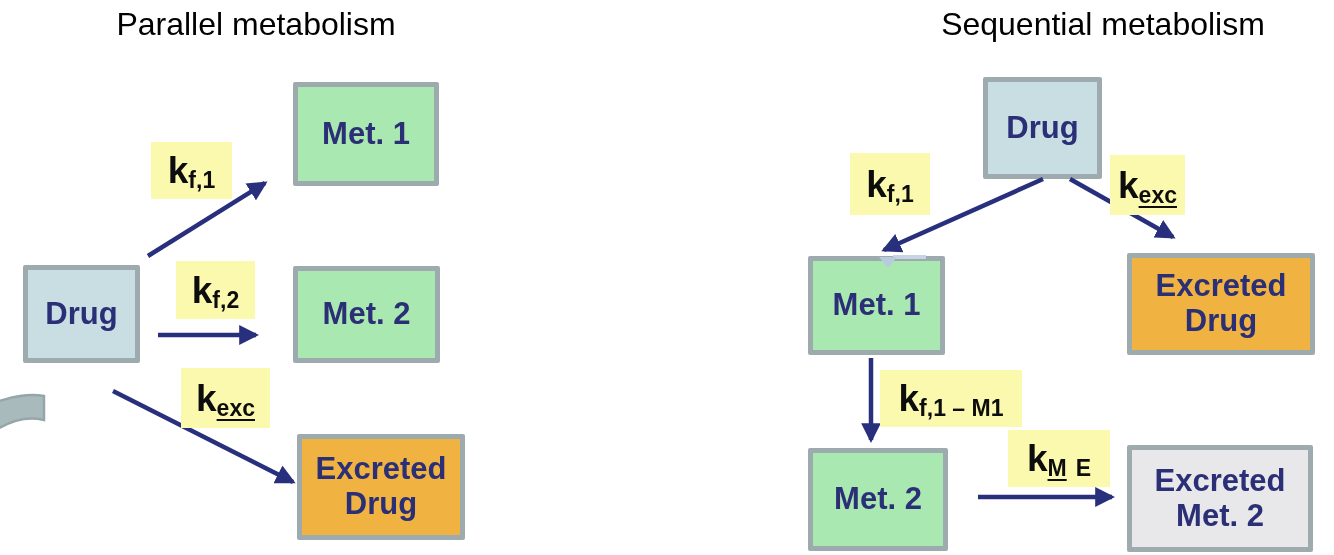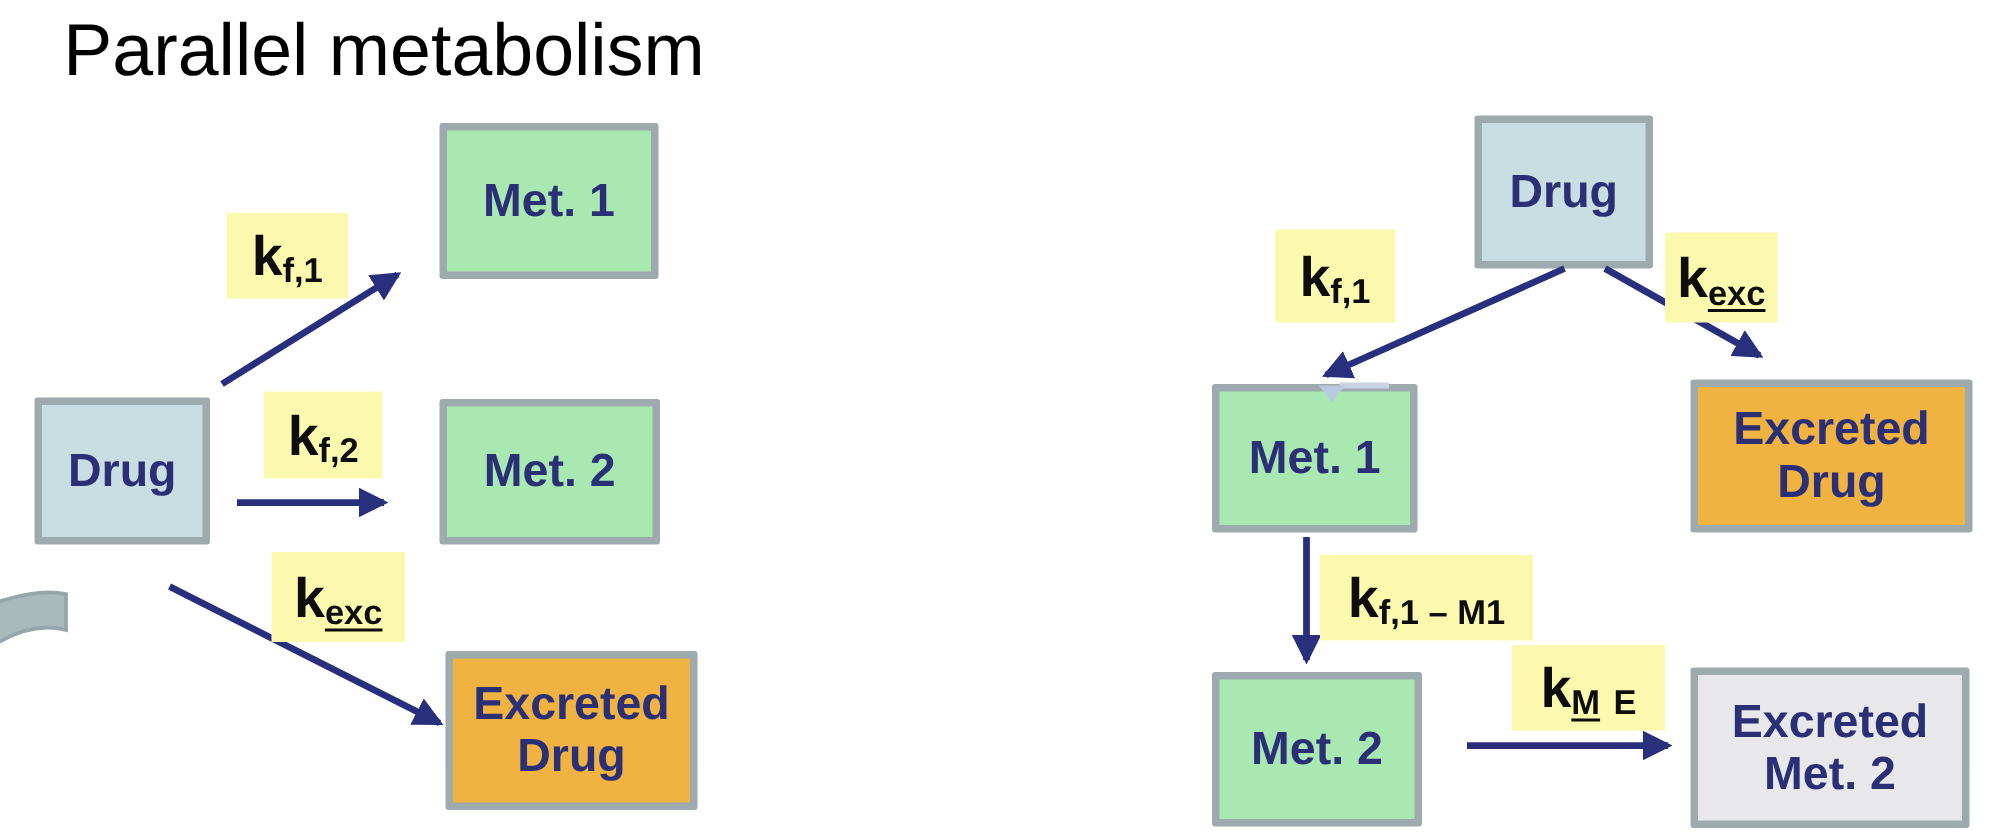"Parallel metabolism" .panel-title { font-size: 49px -> 32px }
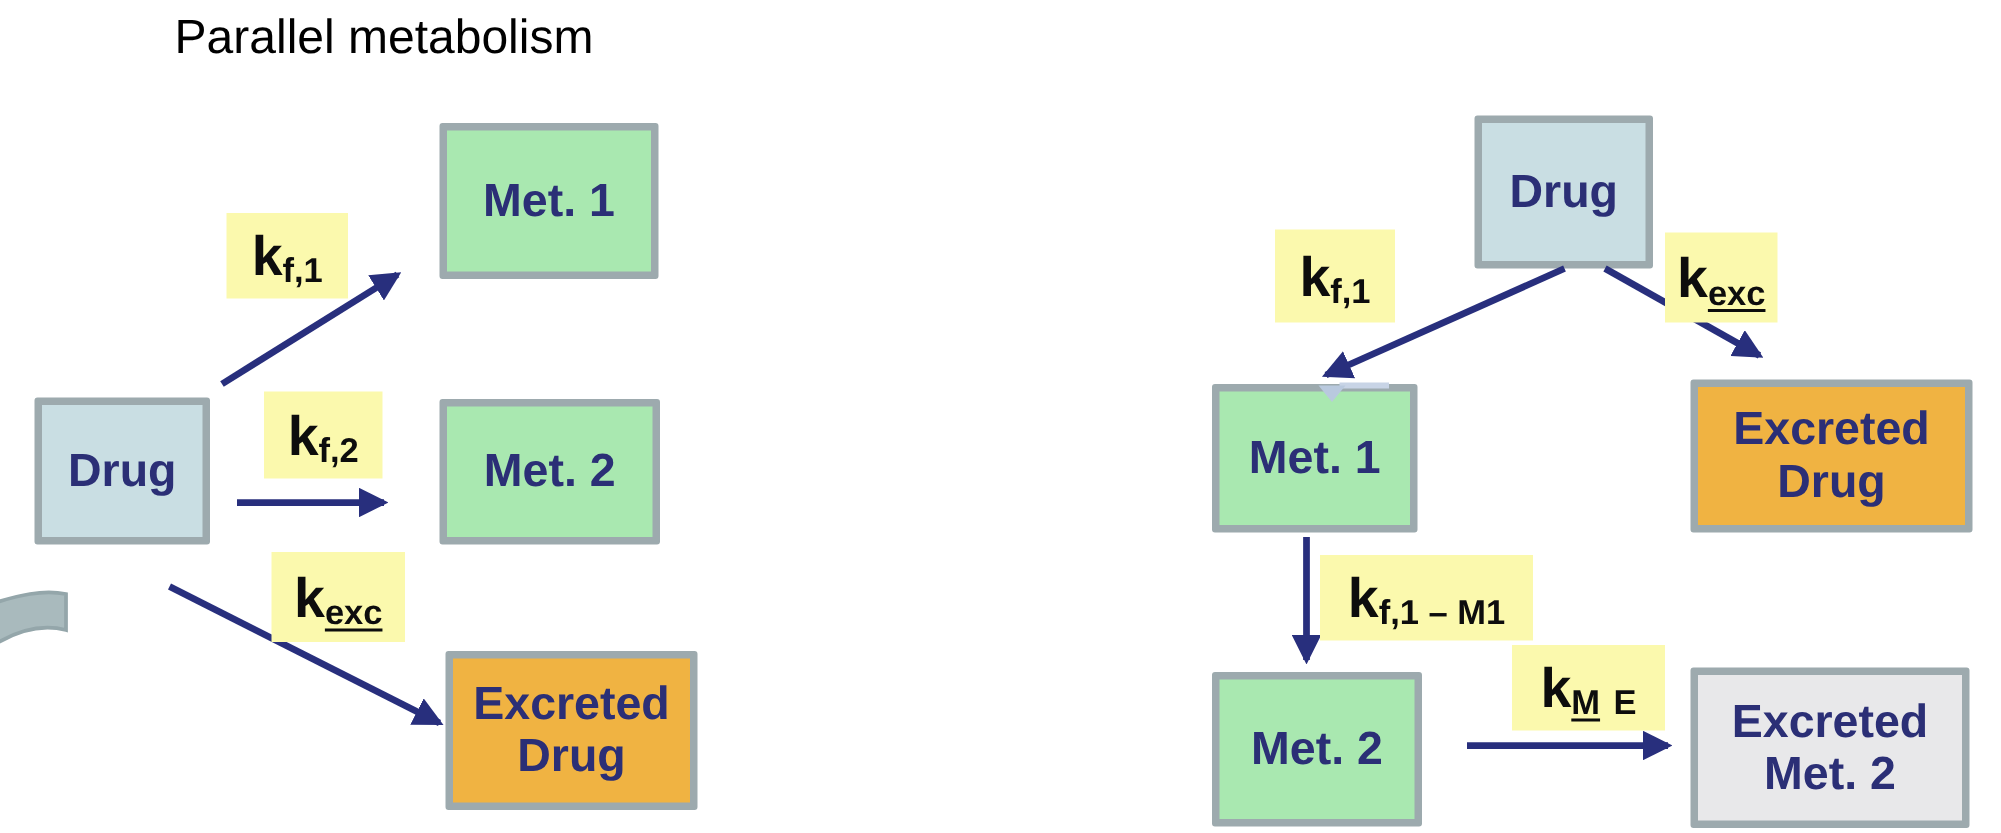"Sequential metabolism" div.panel-title { html: none -> <div>Sequential metabolism</div> }
